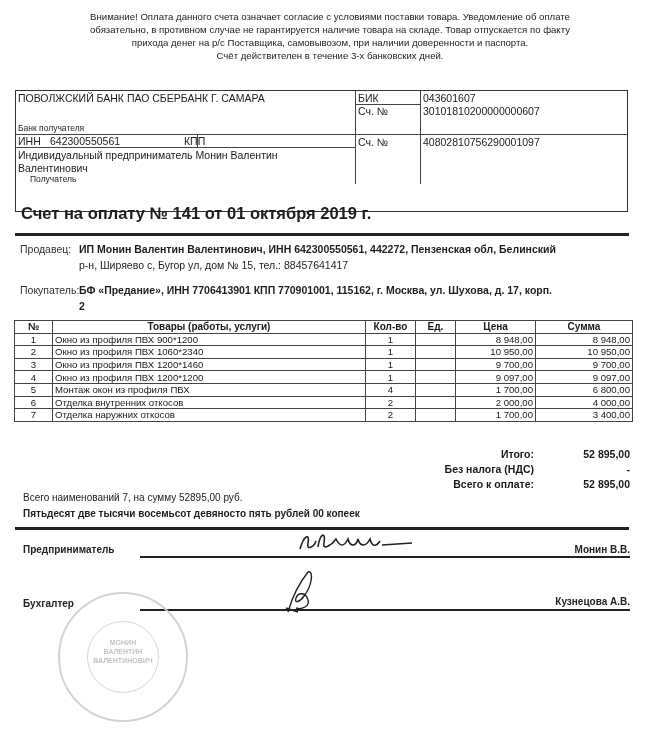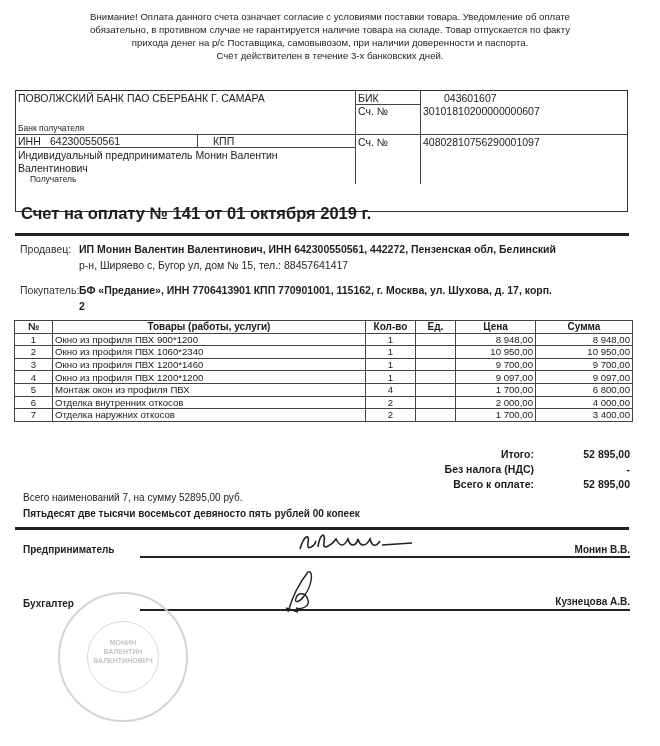"043601607" div.cell { left: 428px -> 407px }
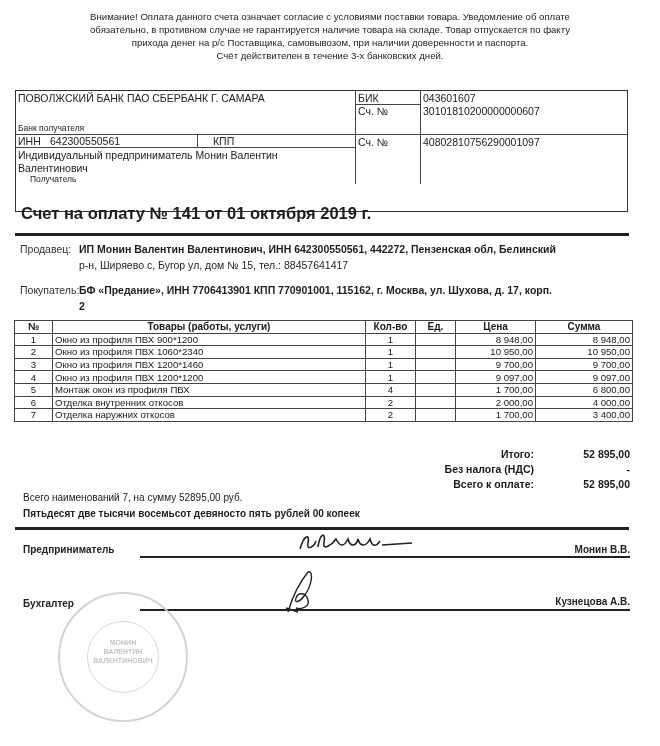"КПП" div.cell { left: 197px -> 168px }
